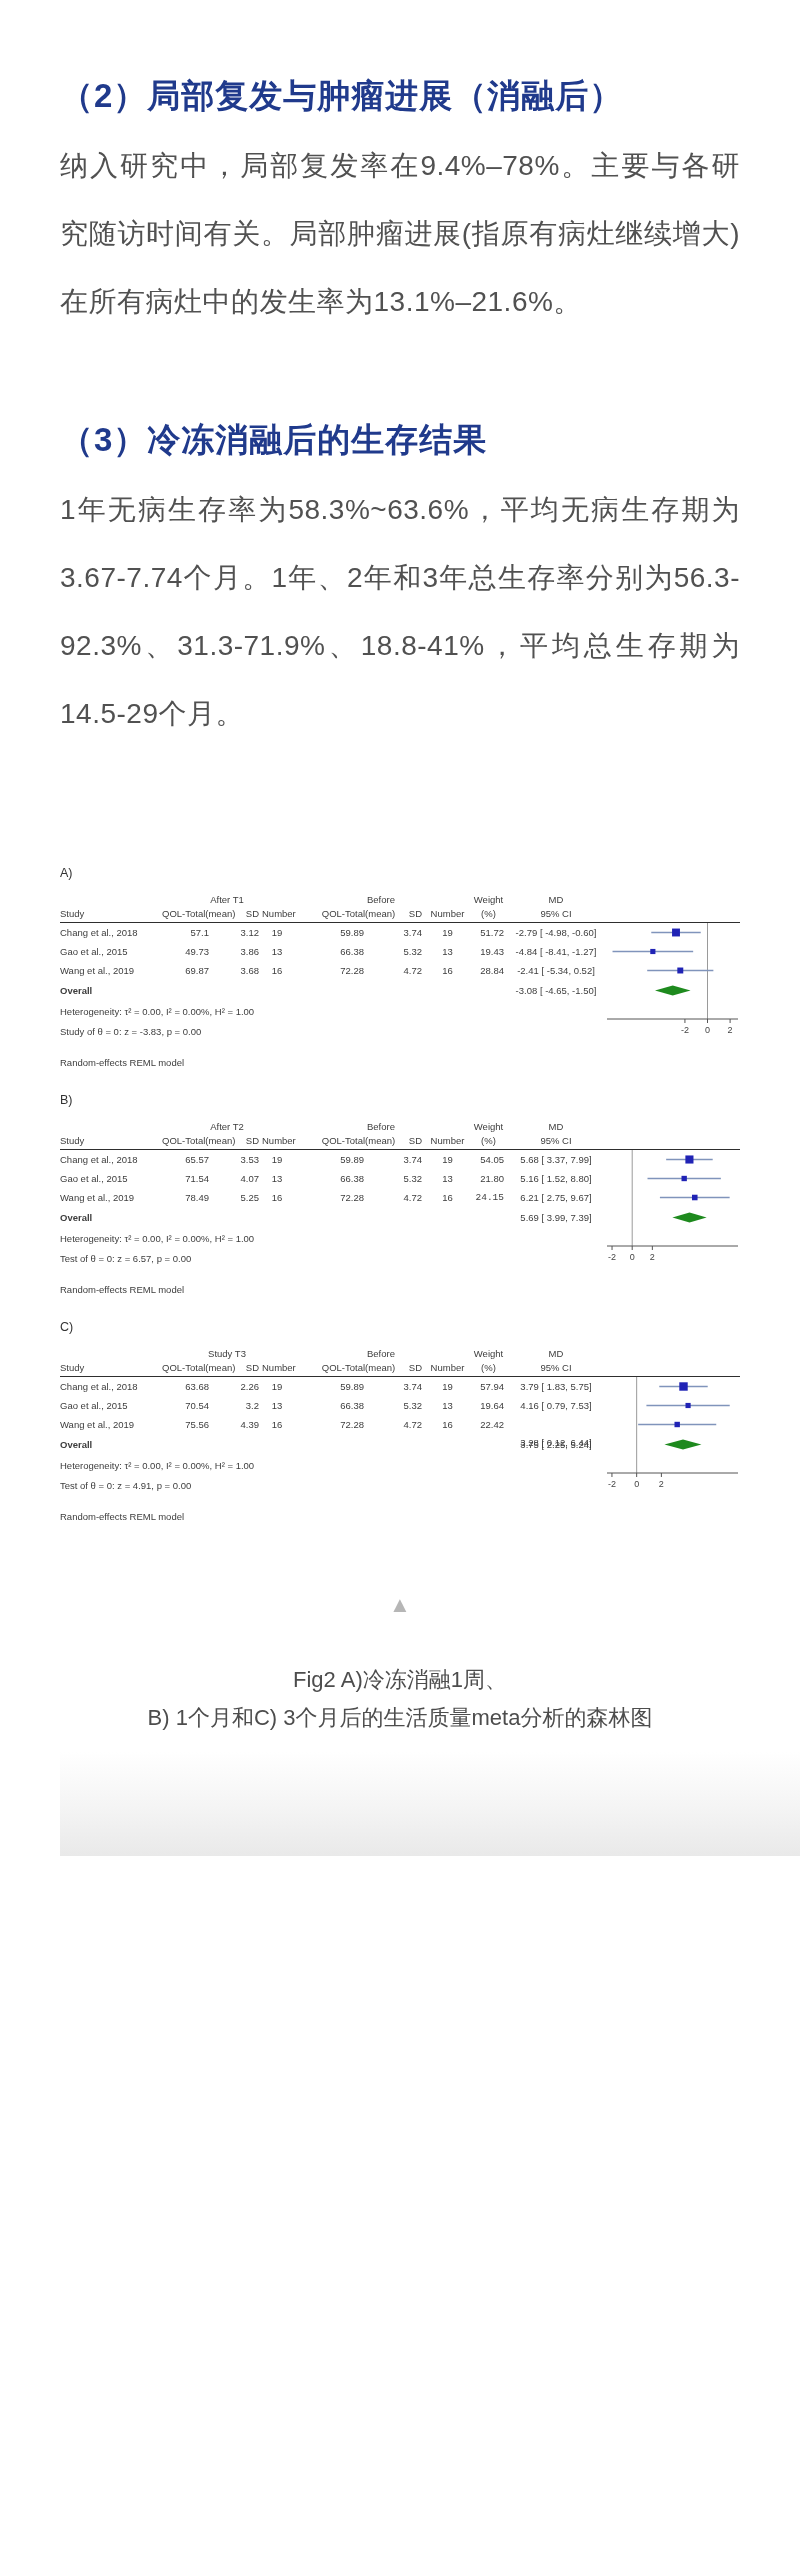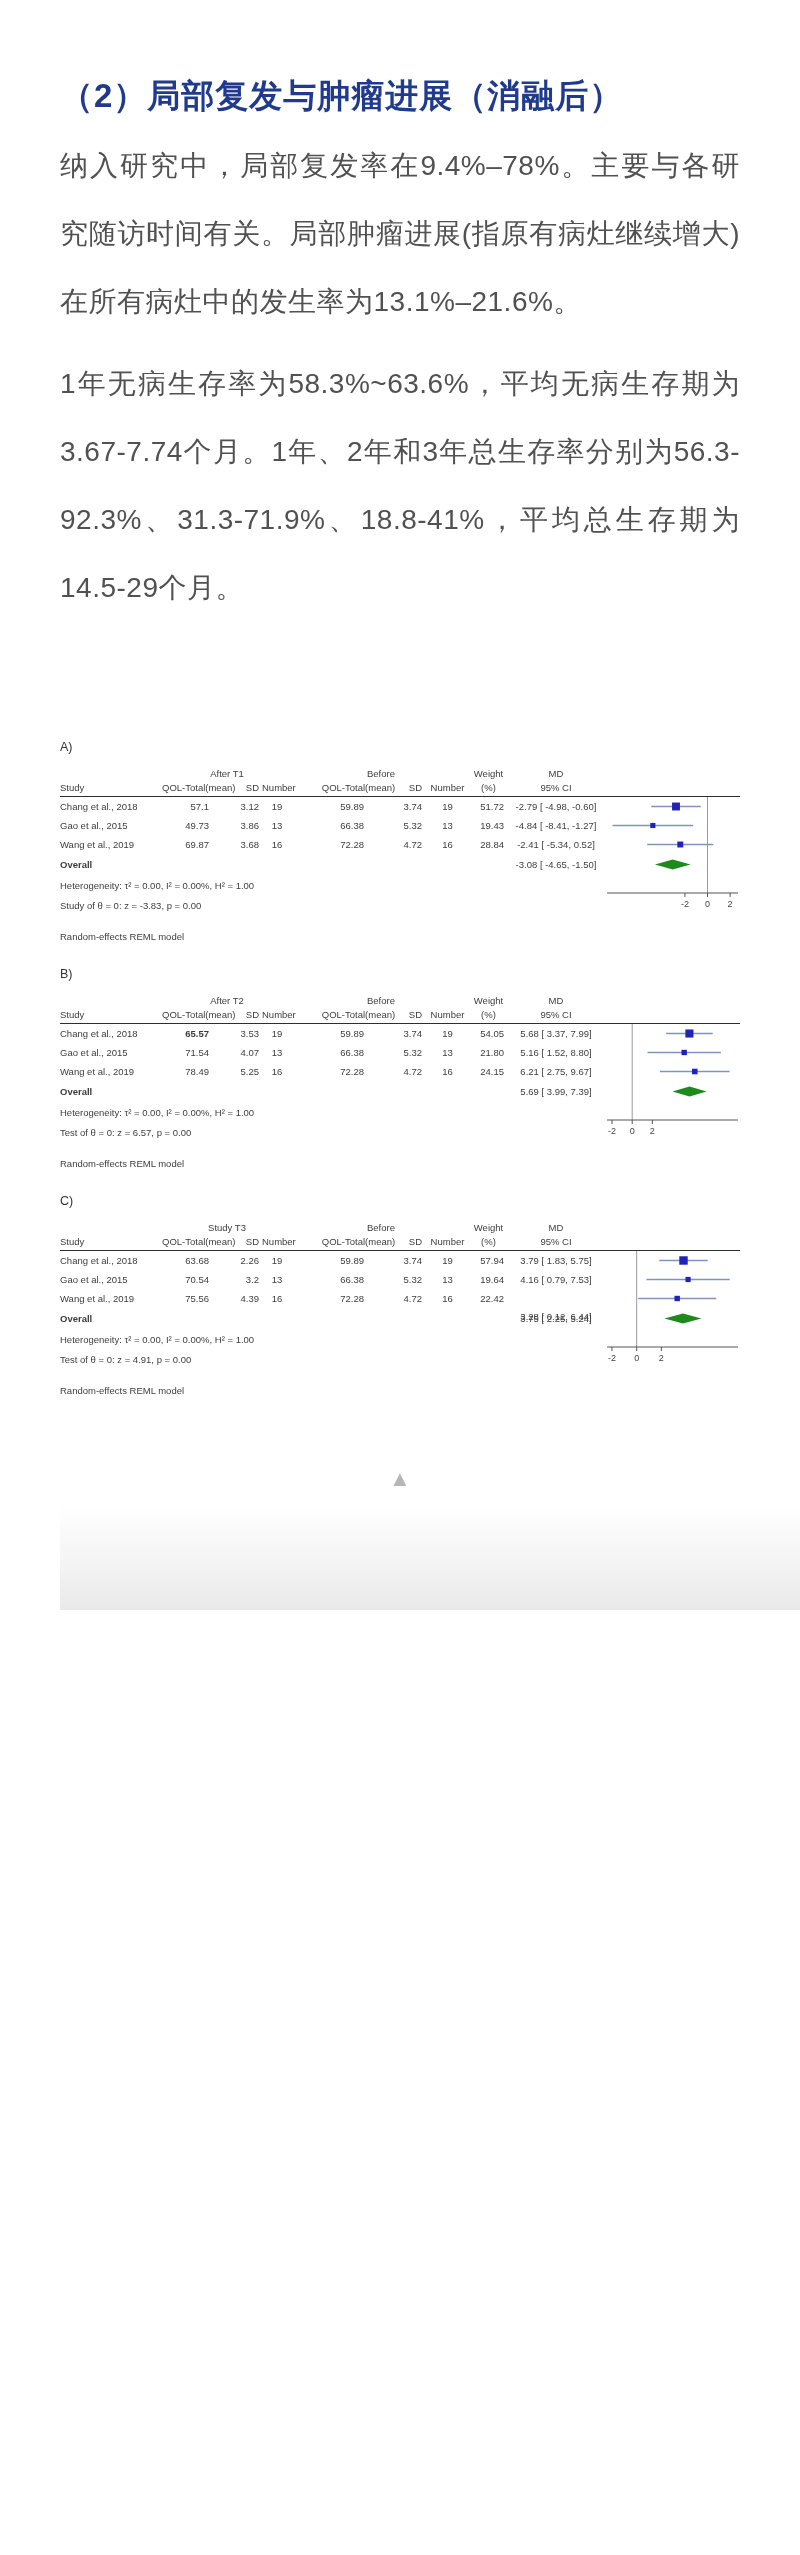"（3）冷冻消融后的生存结果" h2.sec-heading { html: none -> <h2>（3）冷冻消融后的生存结果</h2> }
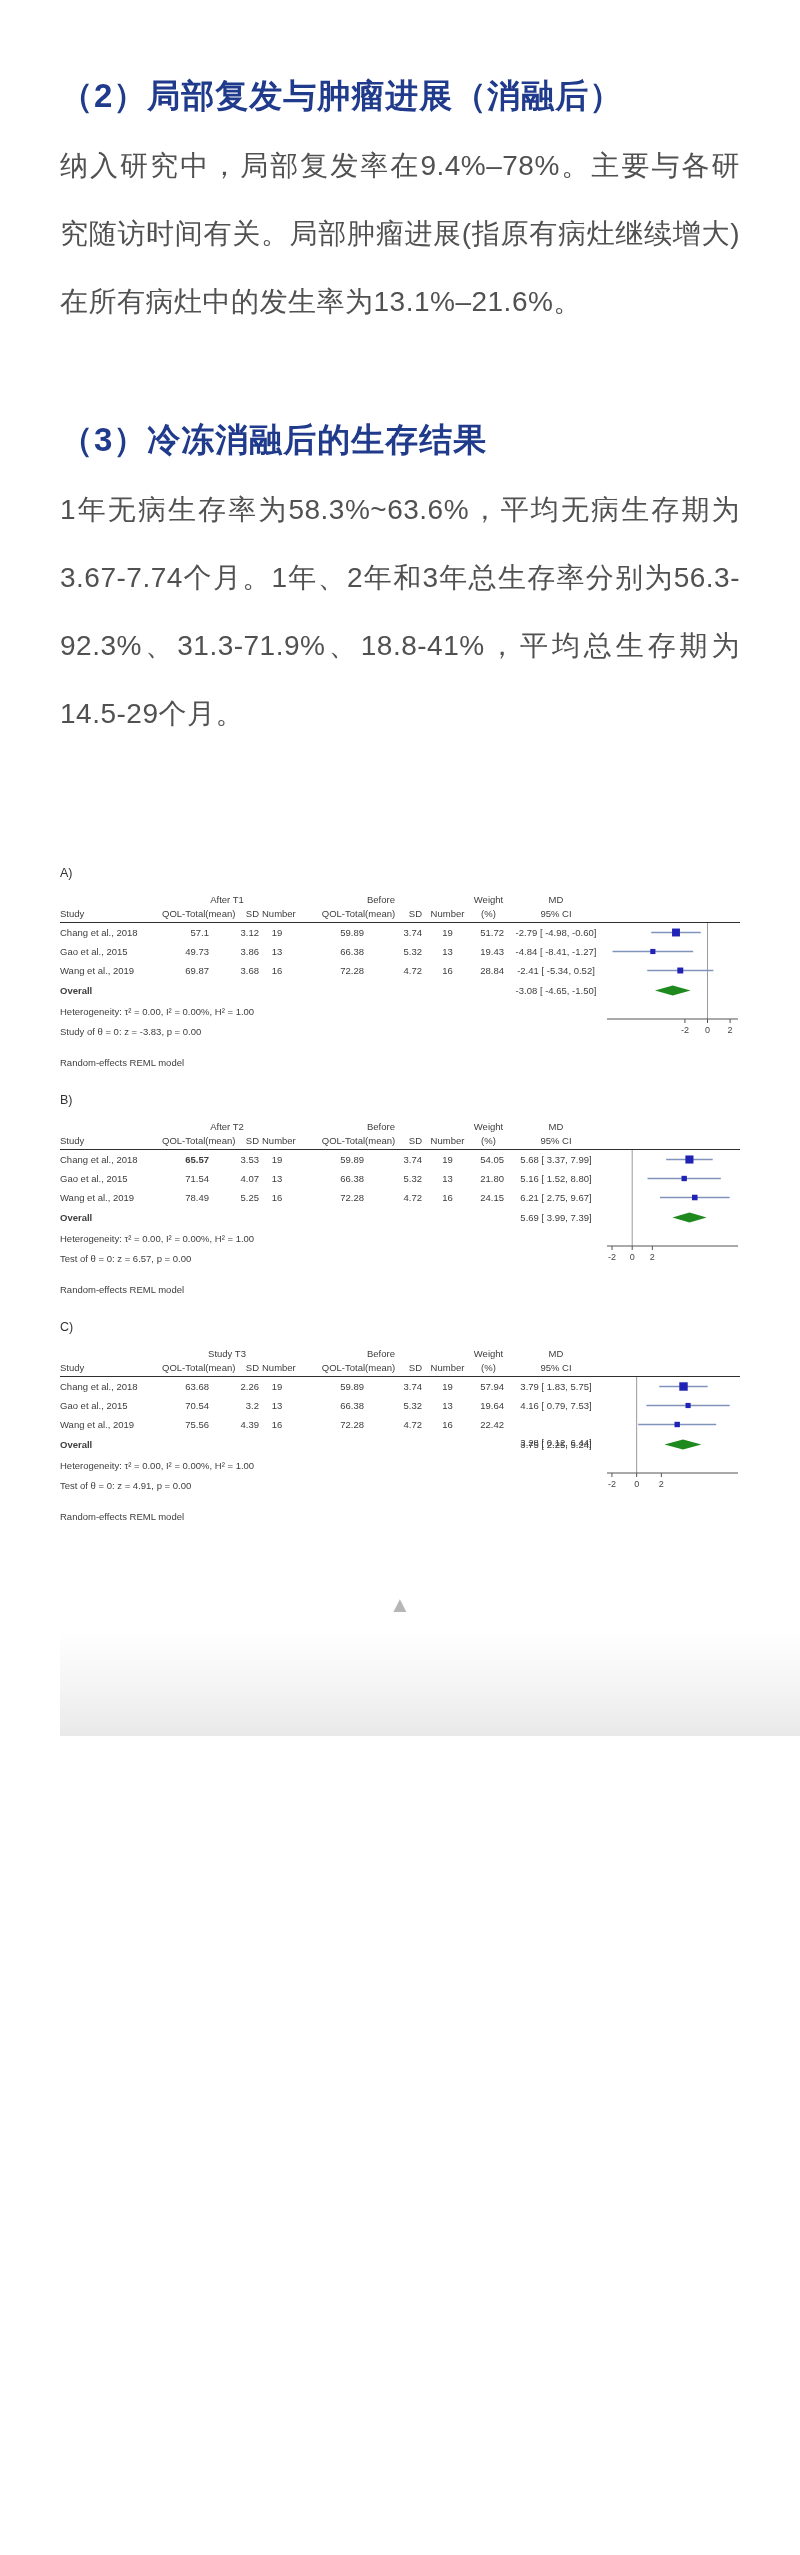"65.57" div.r { font-weight: bold -> none }
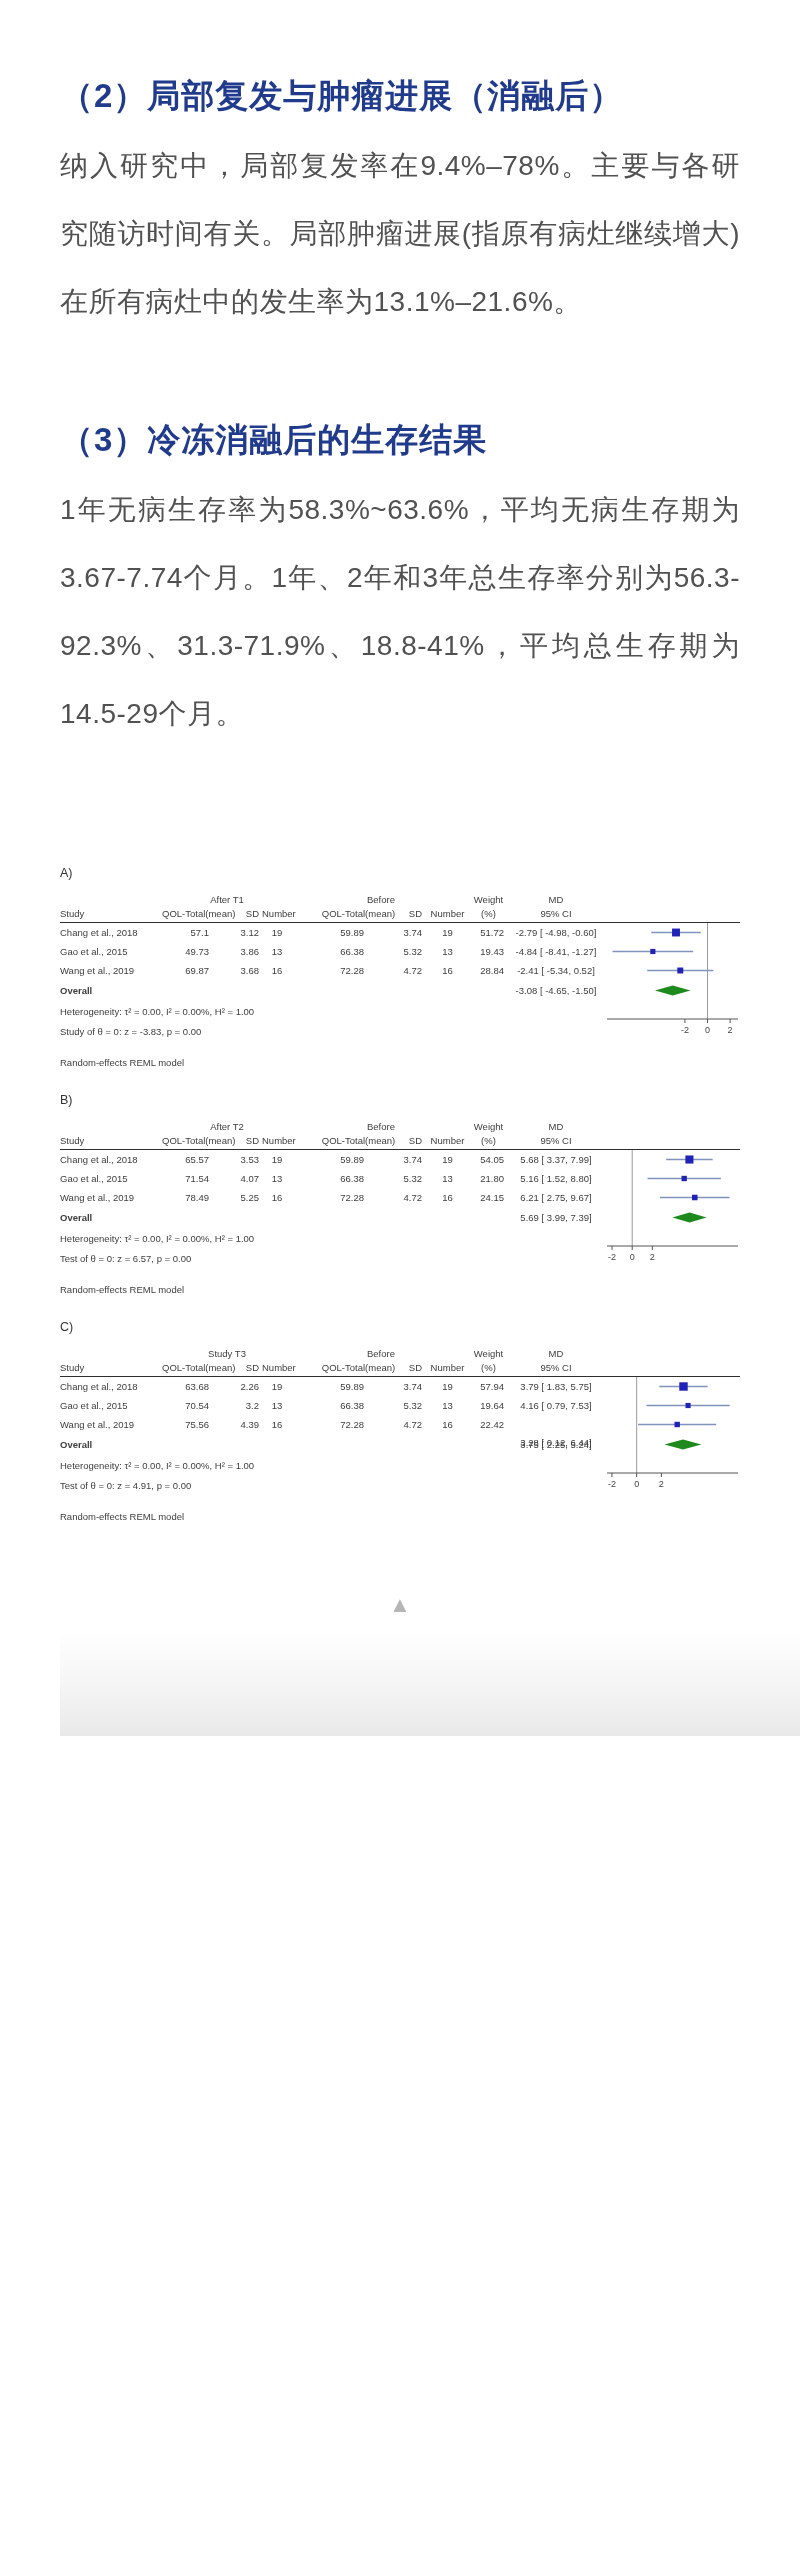"24.15" div.r { font-family: none -> Liberation Mono, monospace }
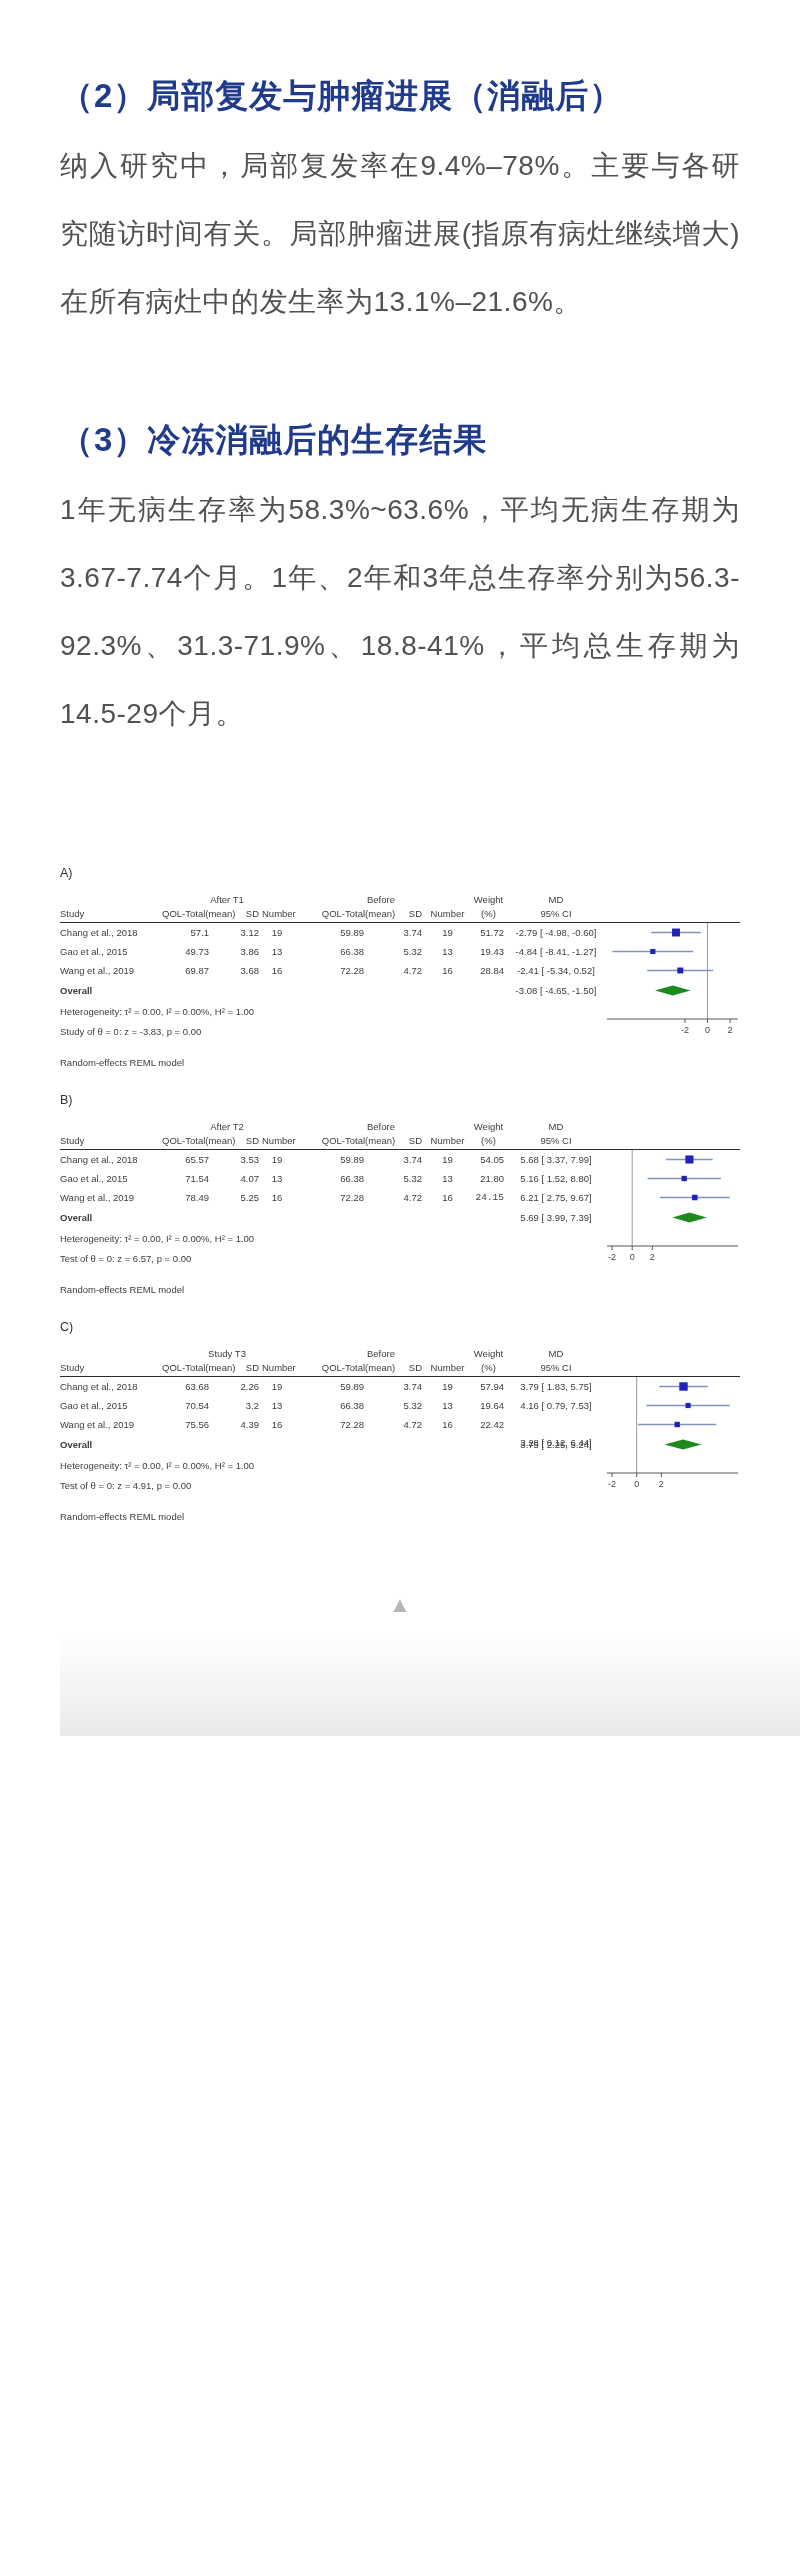"Fig2 A)冷冻消融1周、" div.caption { html: none -> <div> <div>Fig2 A)冷冻消融1周、</div> <div>B) 1个月和C) 3个月后的生活质量meta分析的森林图</div> </div> }
